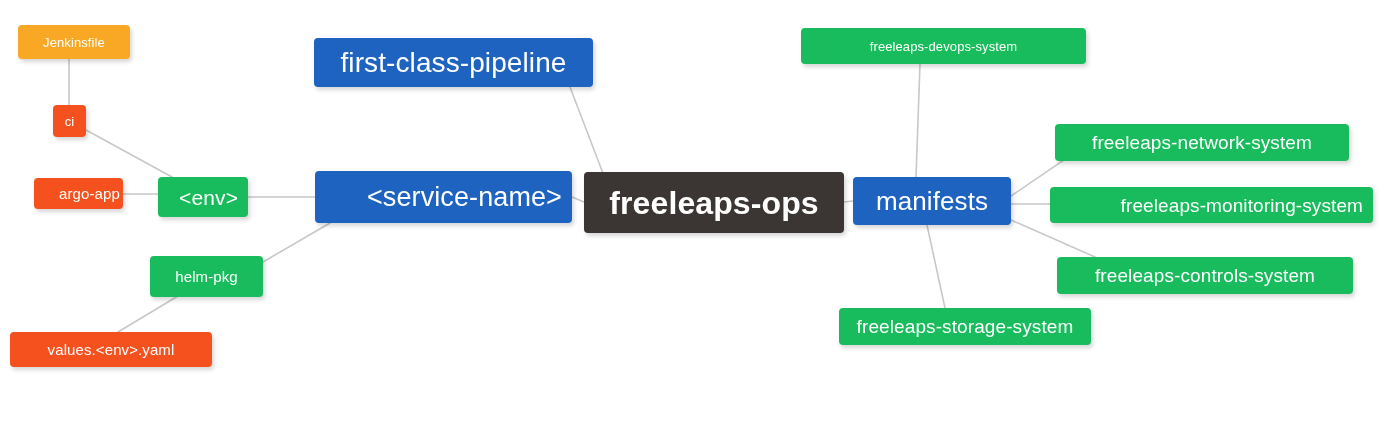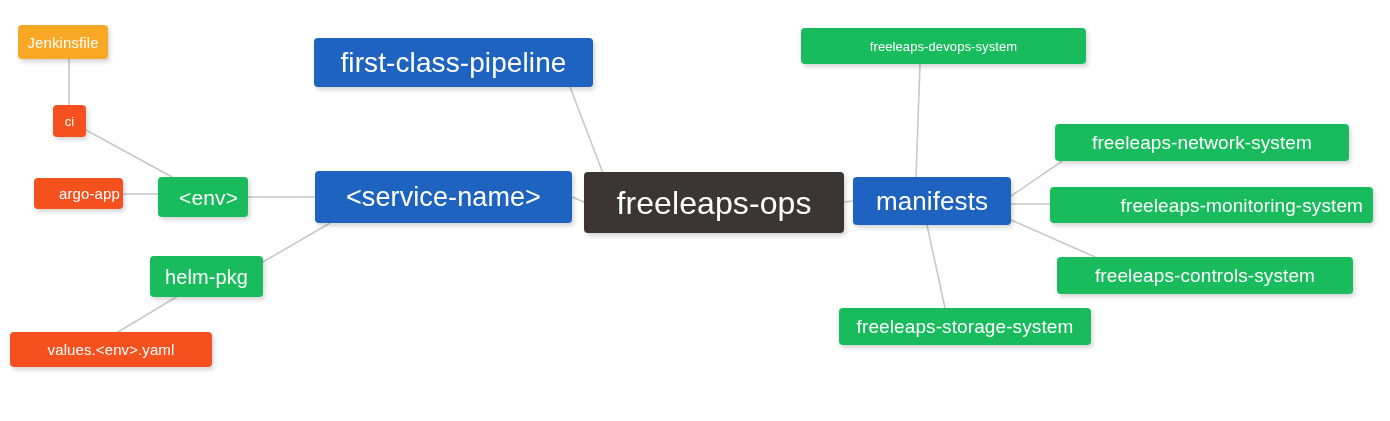"Jenkinsfile" div.node { font-size: 15px -> 13px; width: 90px -> 112px }
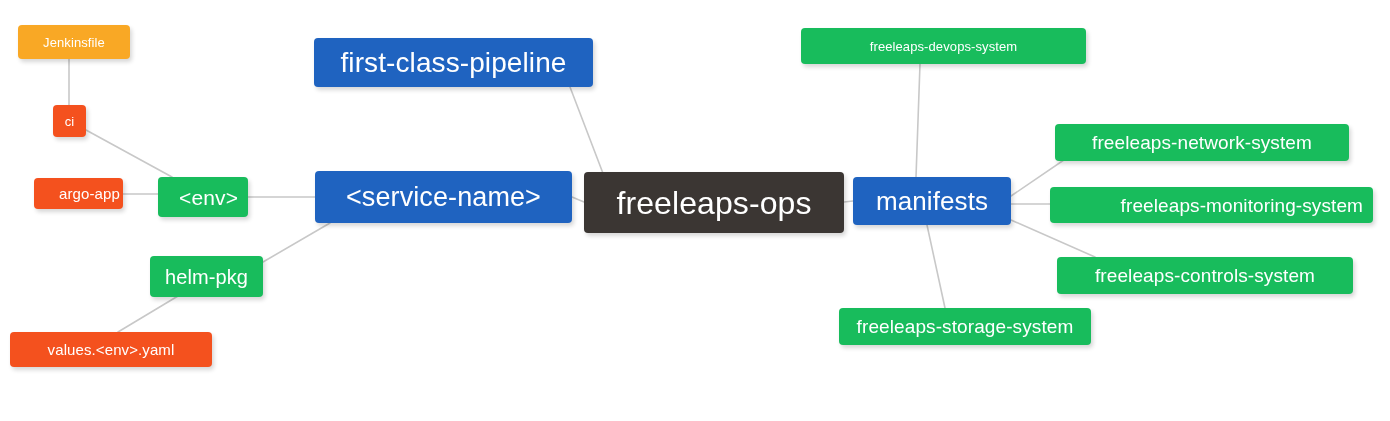"<service-name>" div.node { justify-content: none -> flex-end }
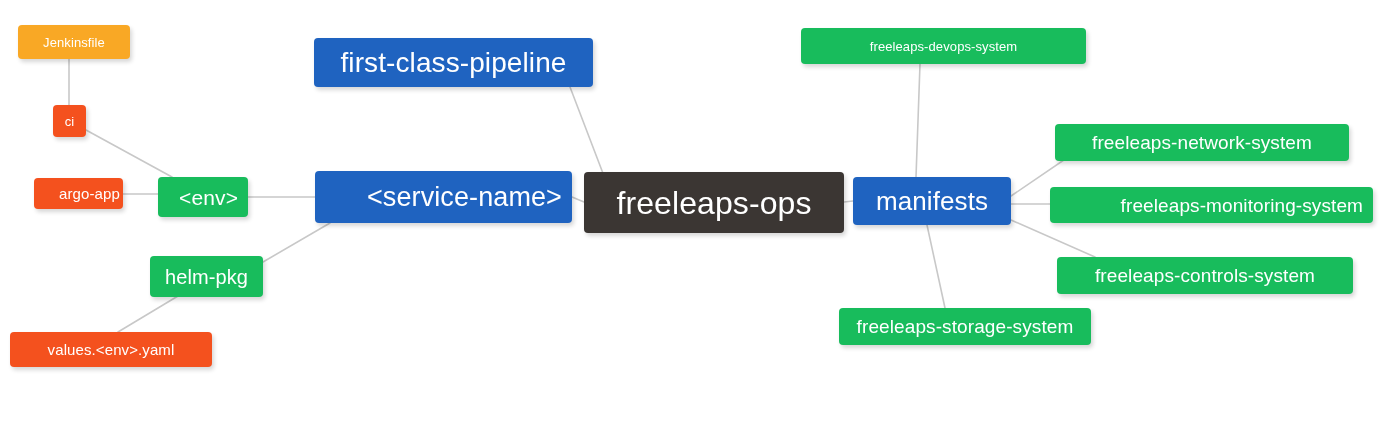"freeleaps-ops" div.node { font-weight: none -> bold }
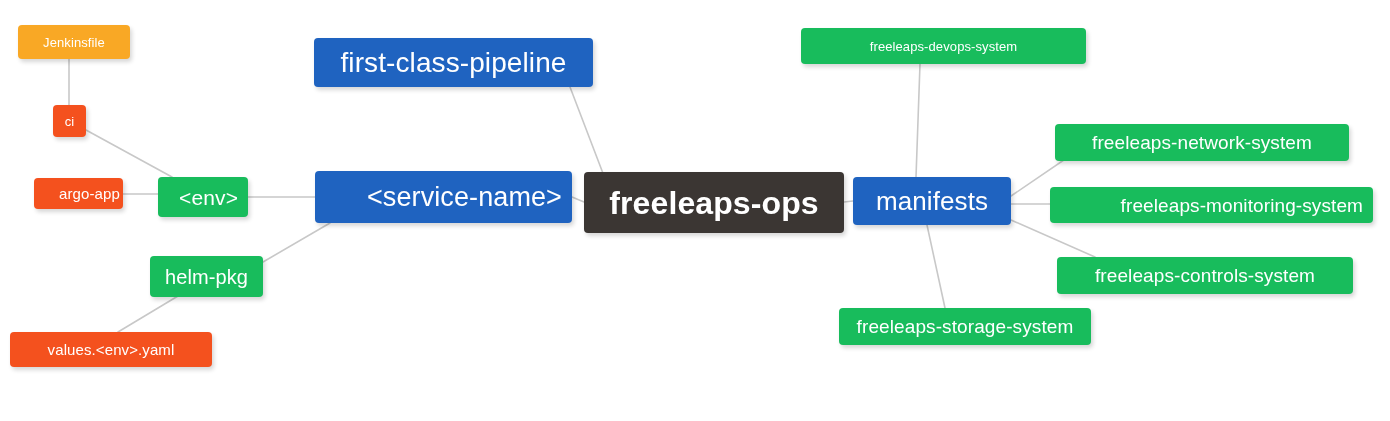"helm-pkg" div.node { font-size: 20px -> 15px }
